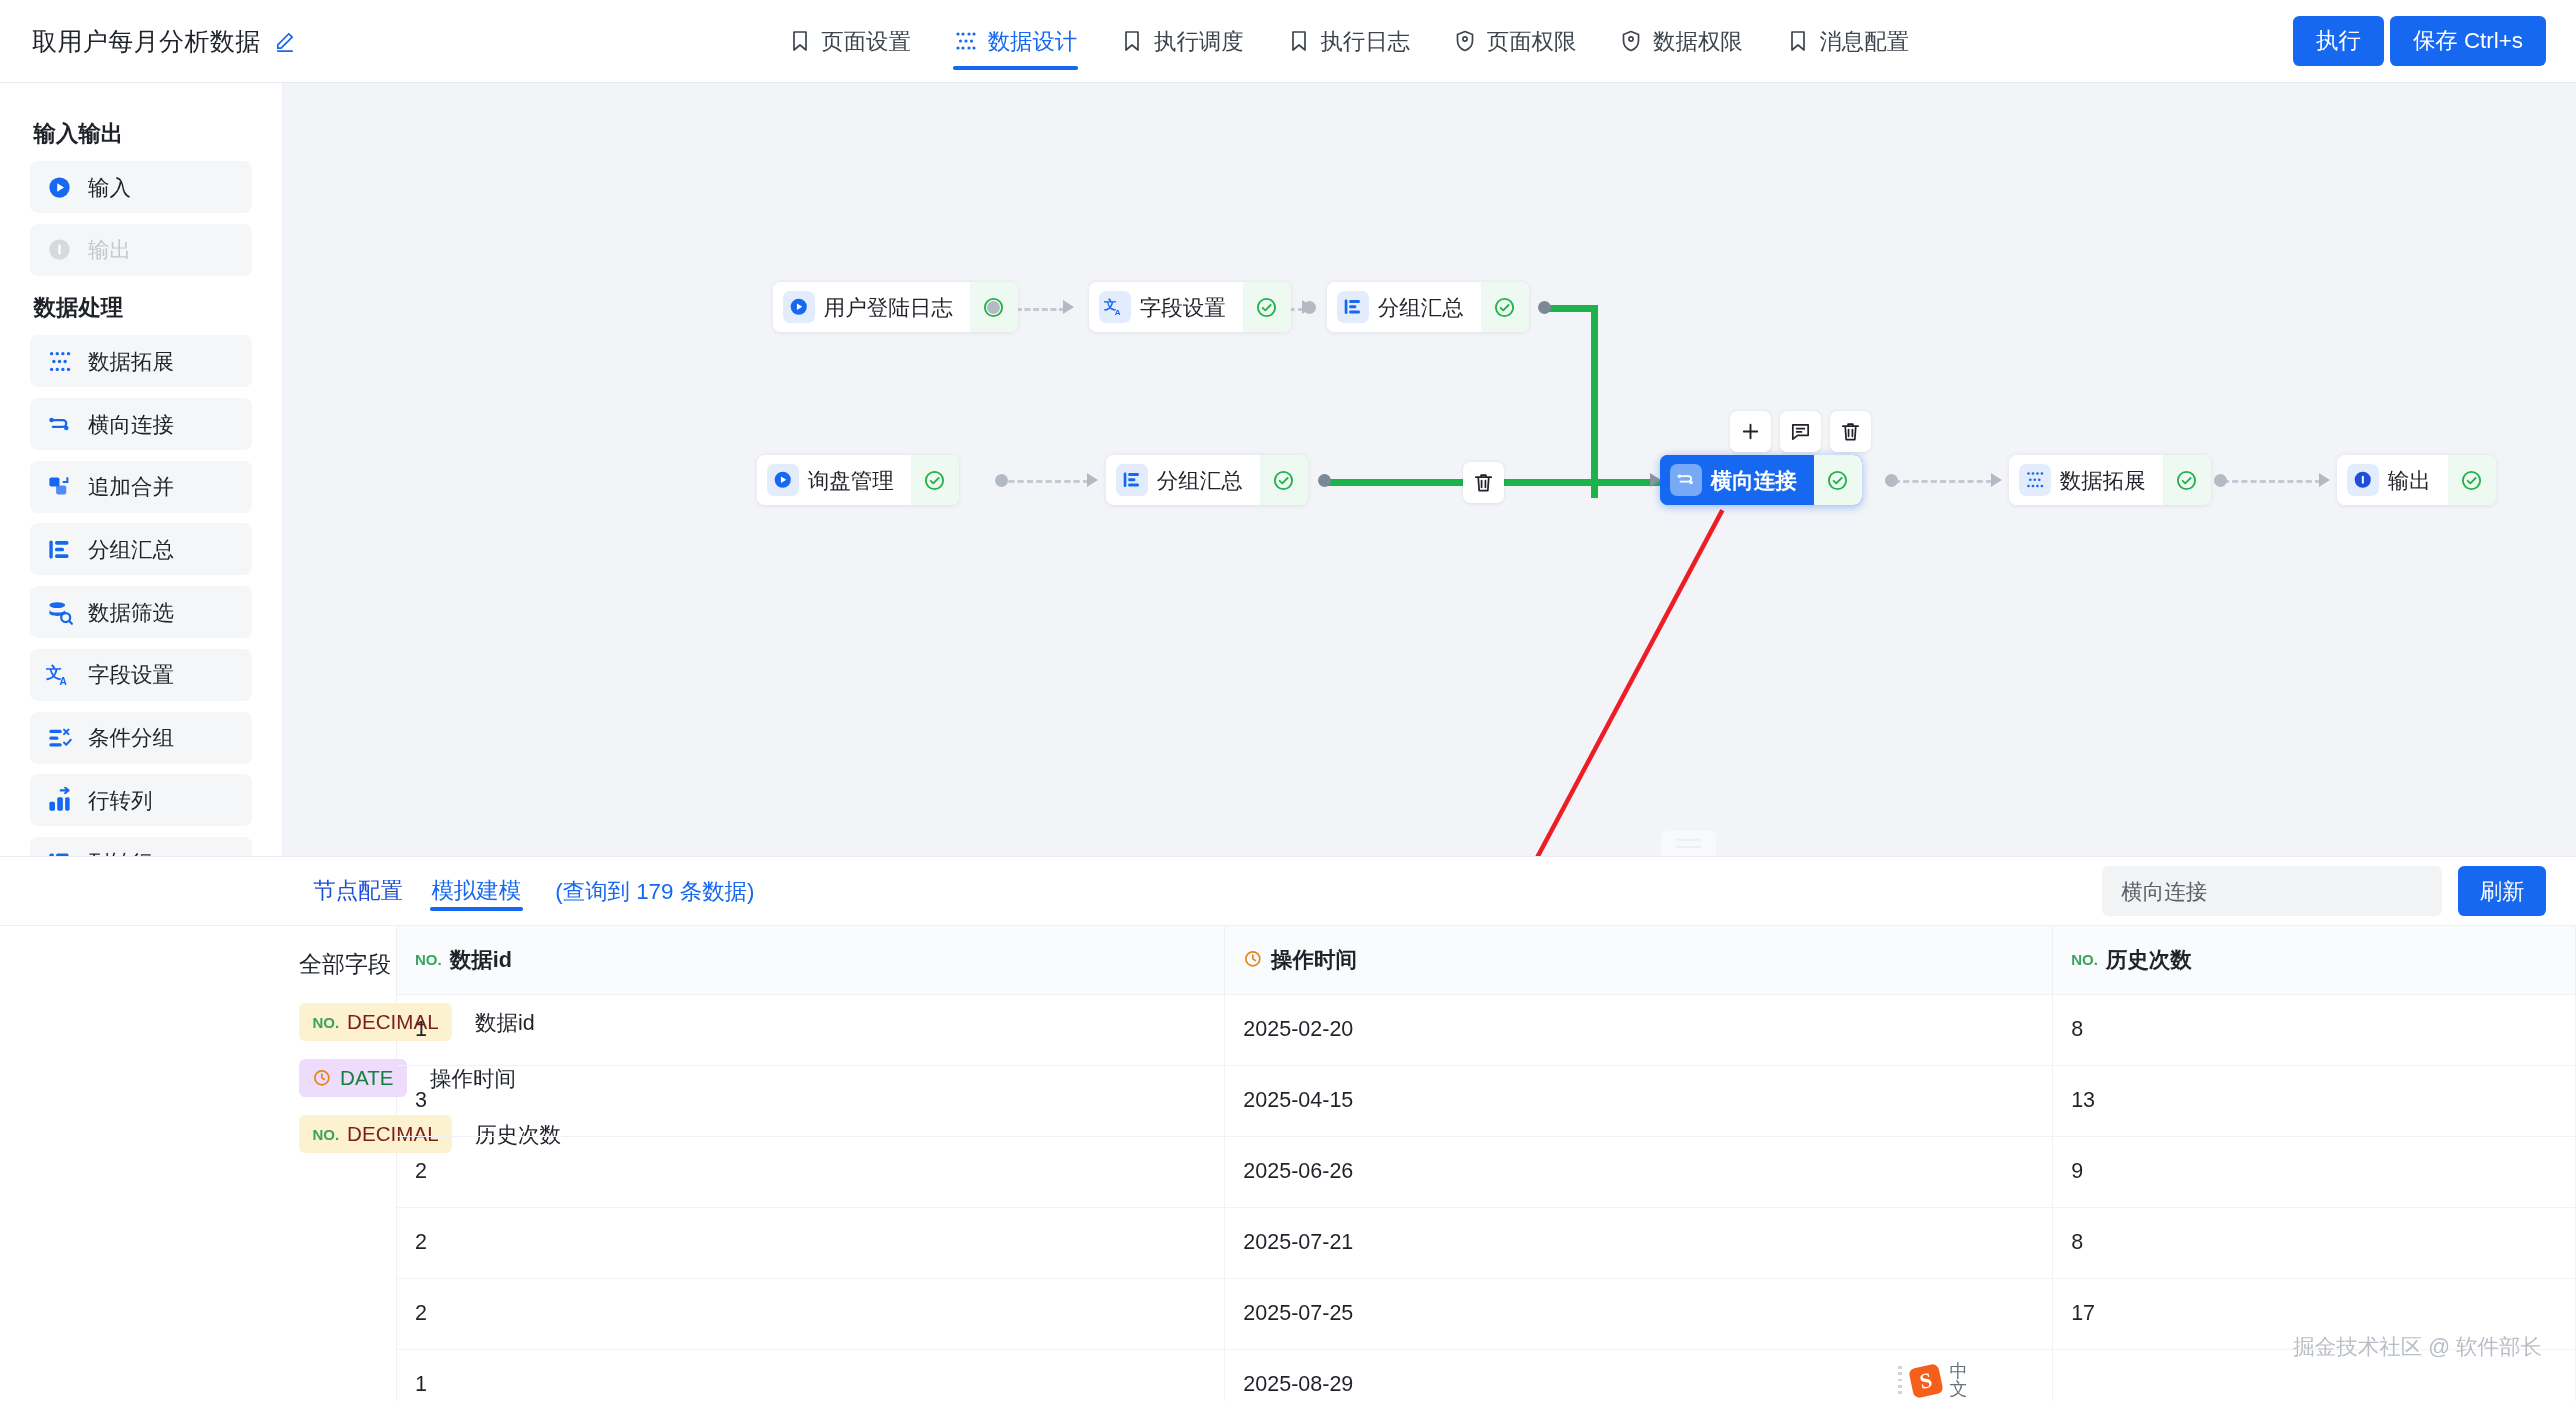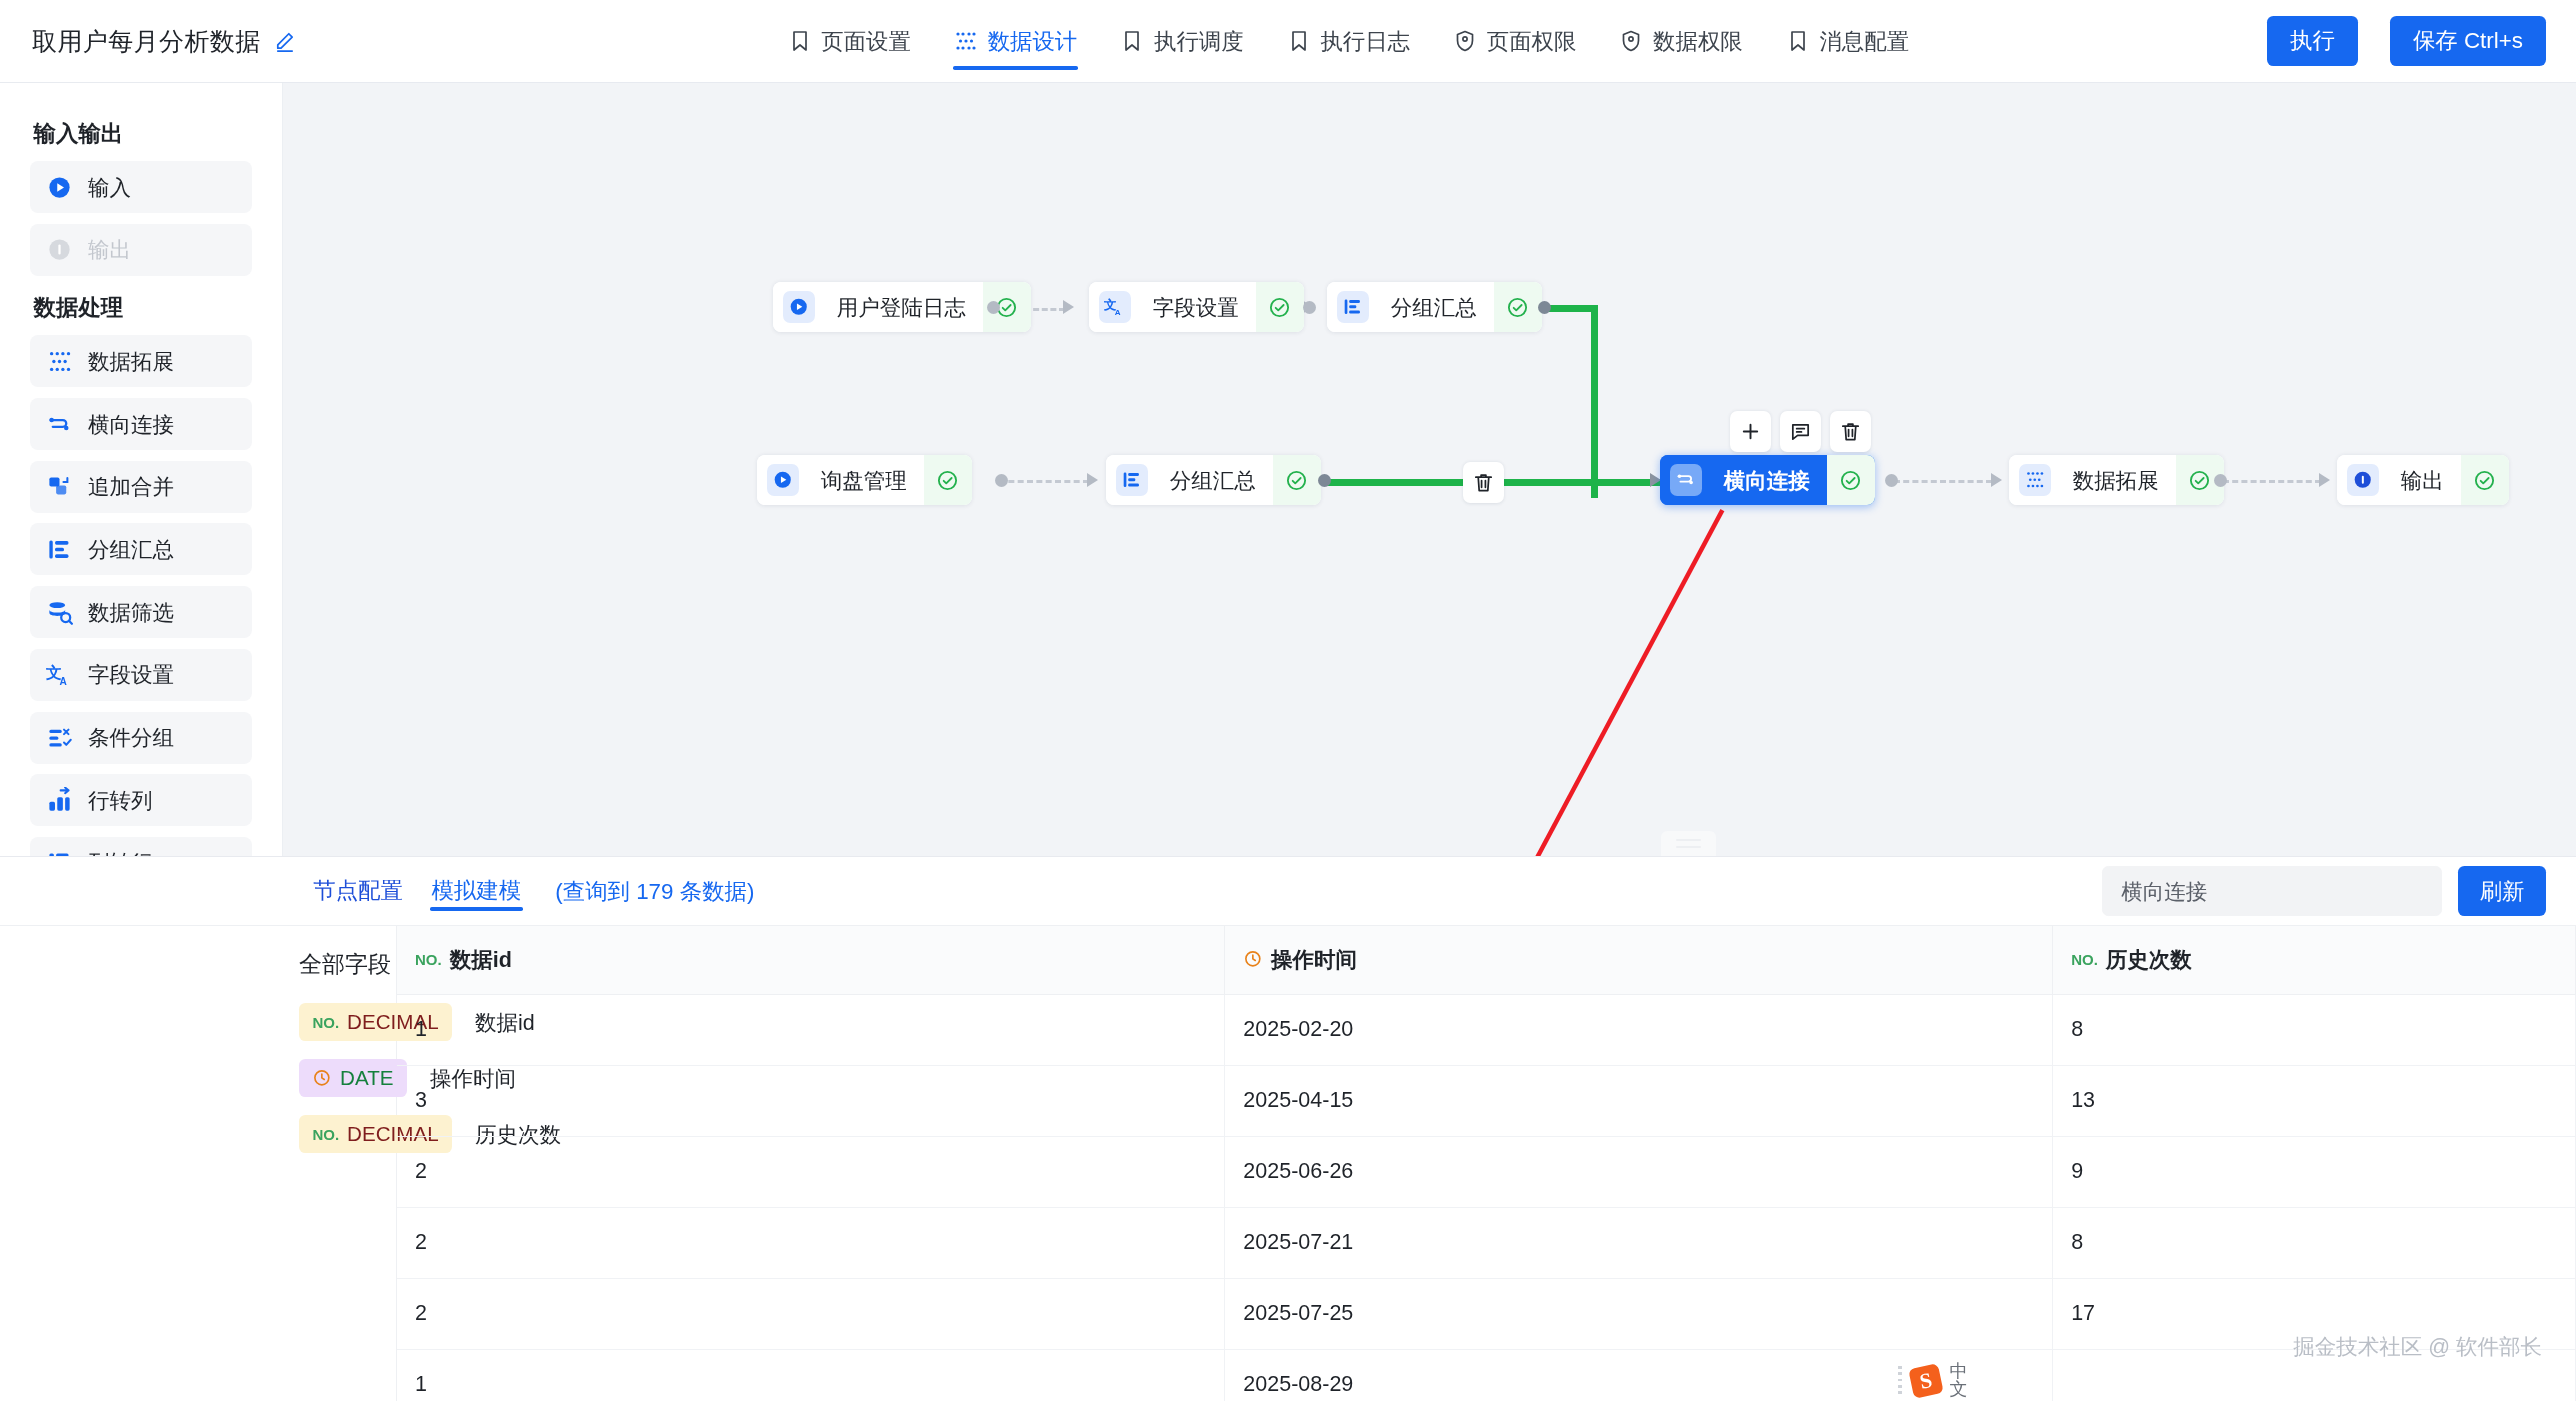"执行" .top-actions { gap: 32px -> 6px }
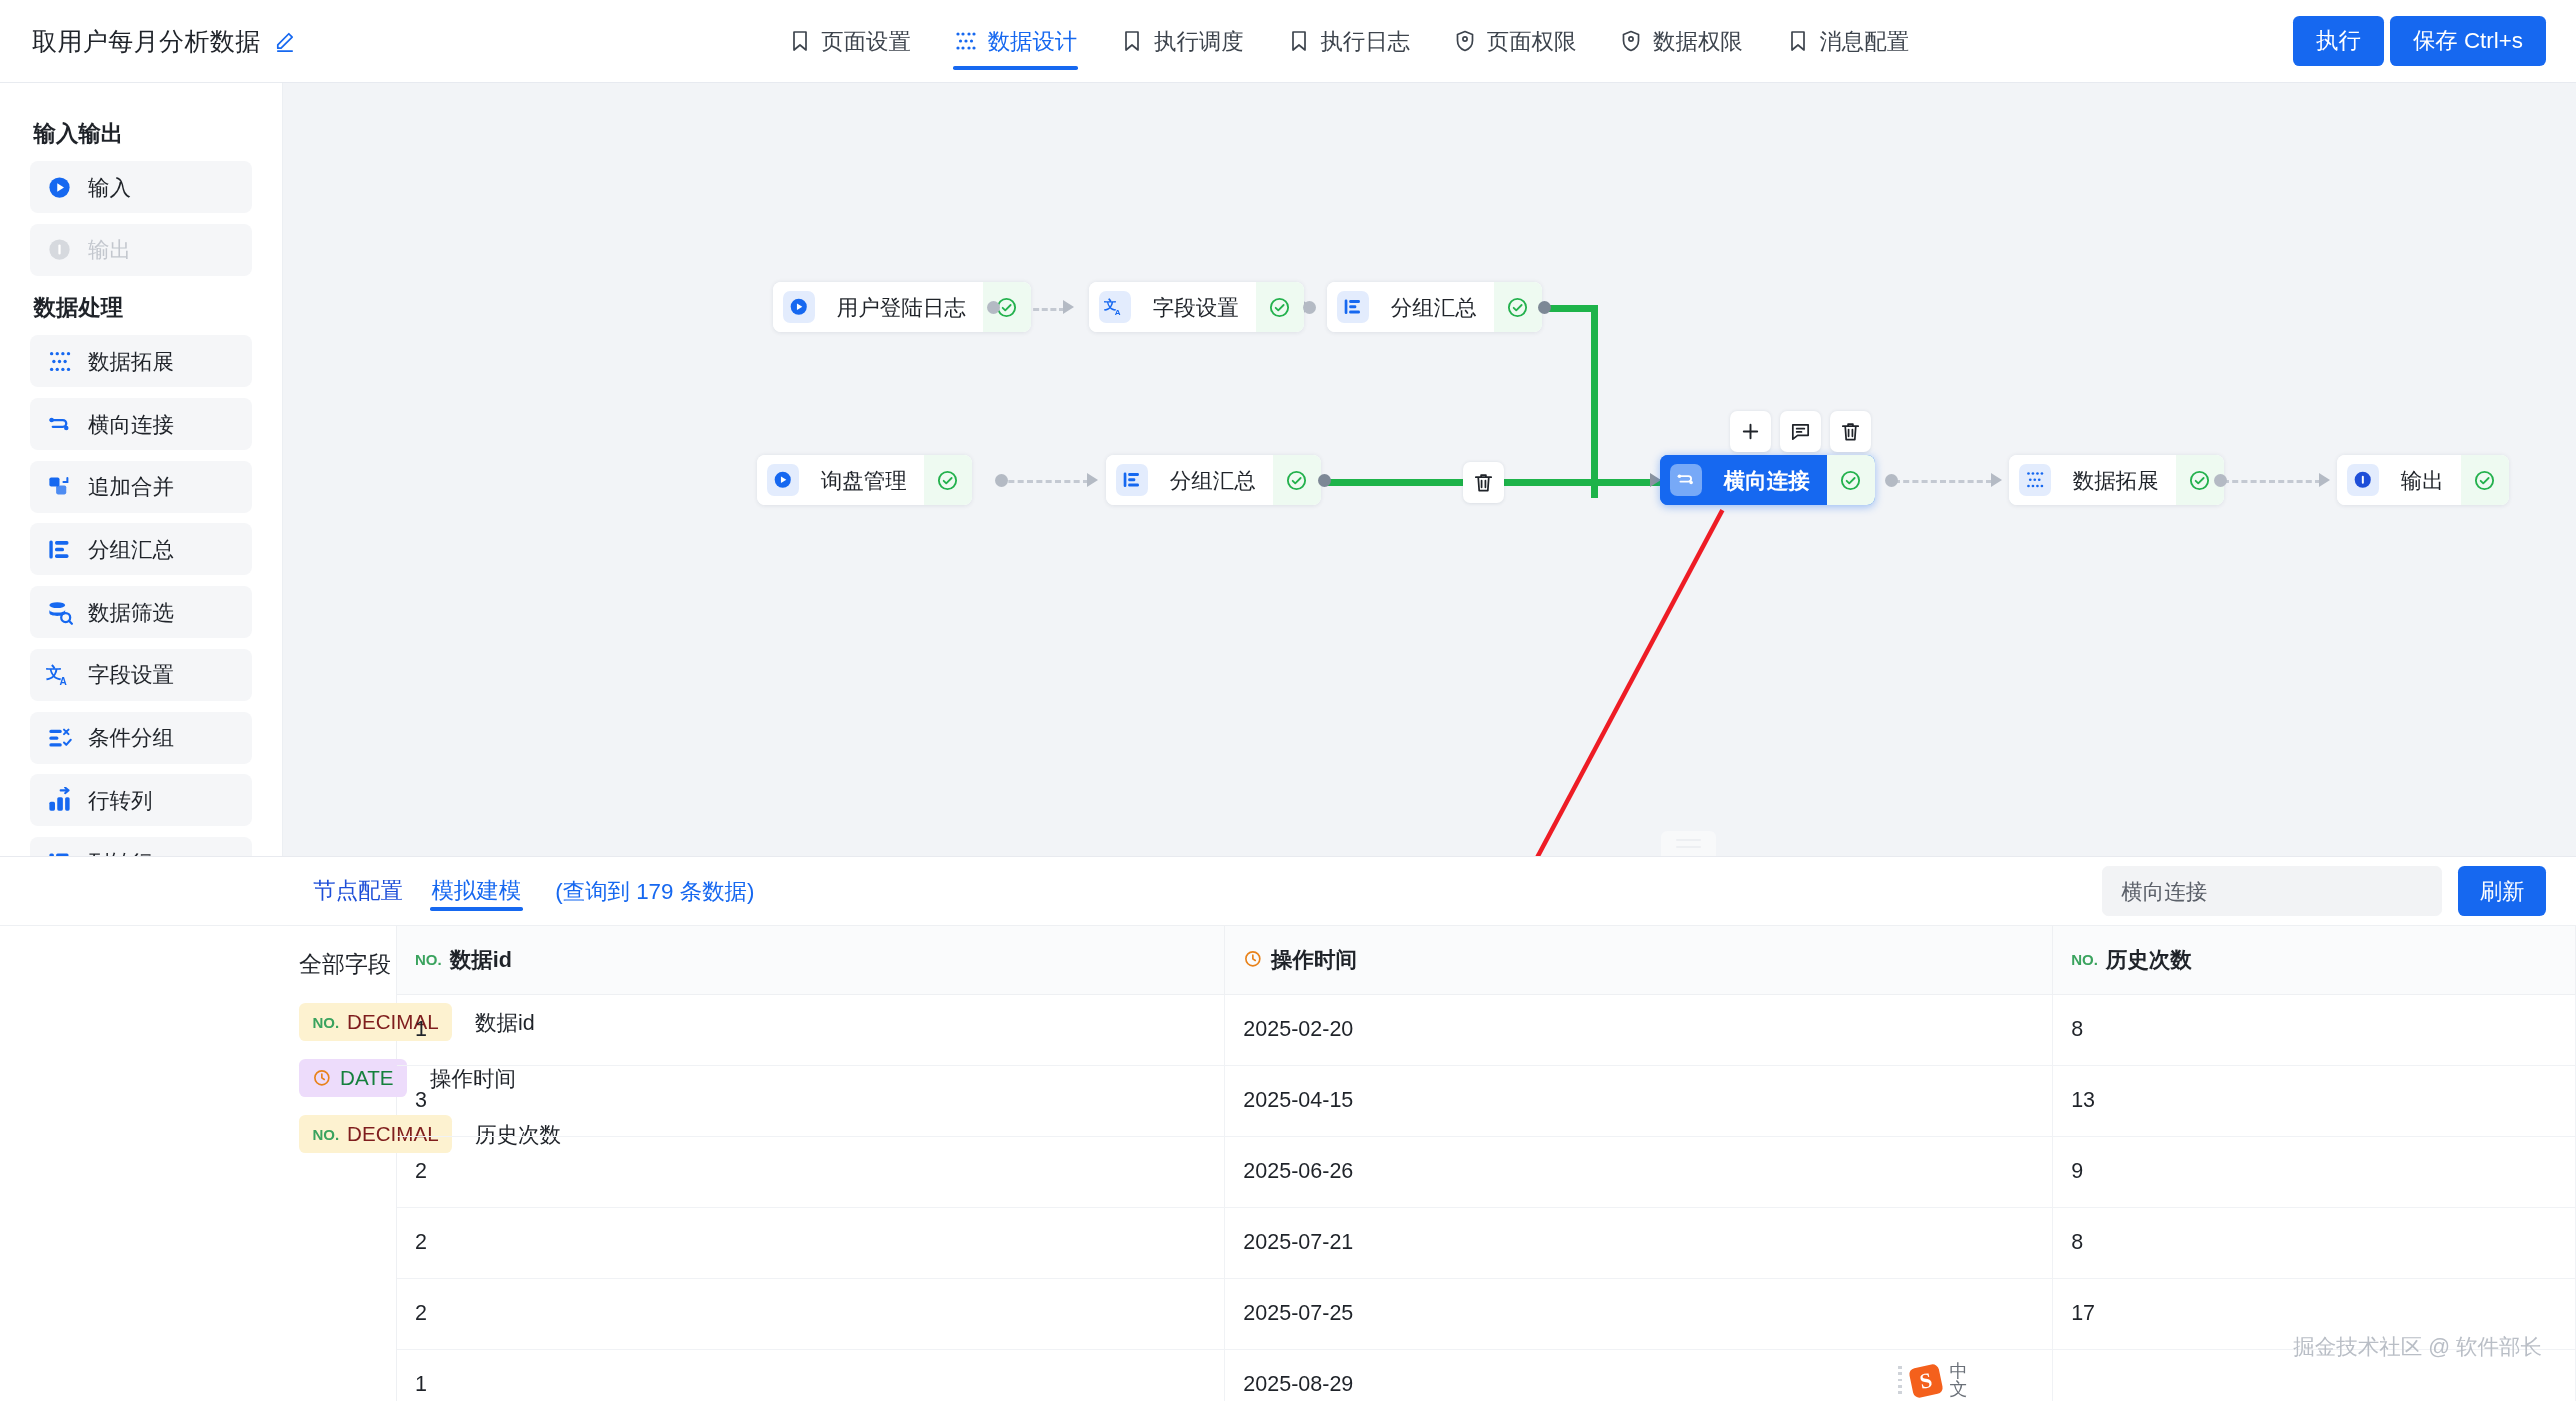"用户登陆日志" .node .nbody { gap: 22px -> 9px }
